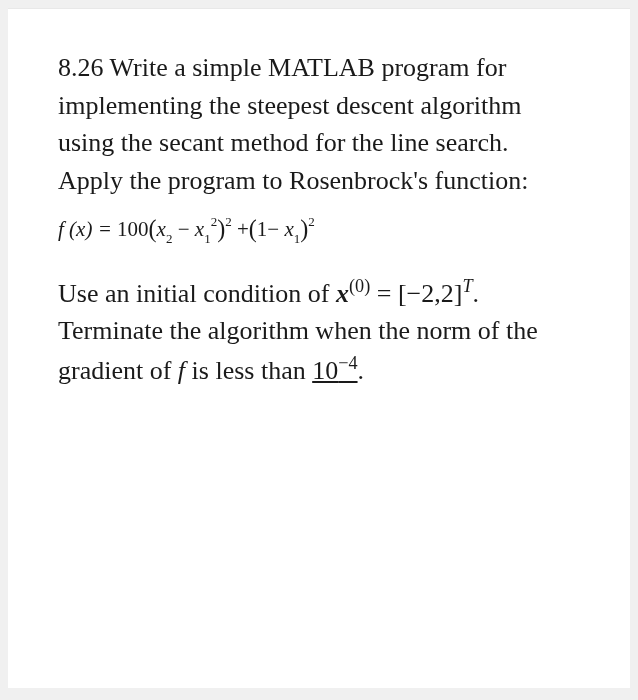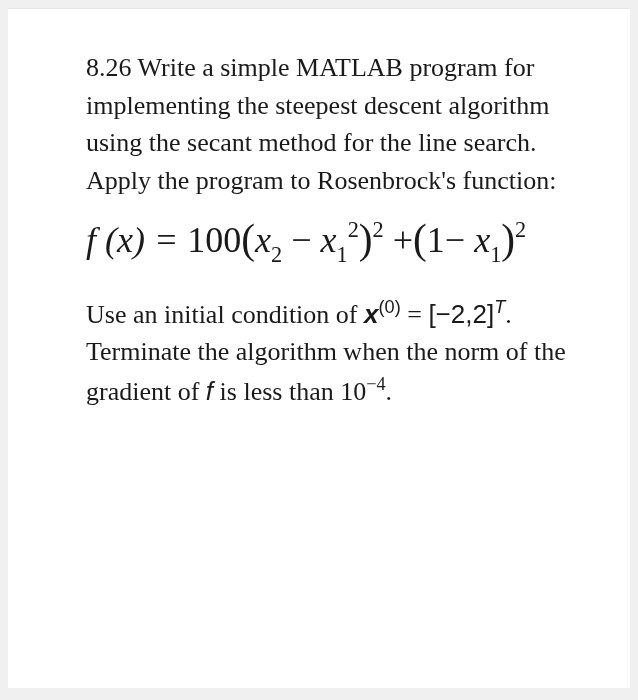"8.26 Write a simple MATLAB" .page { padding: 40px 60px 50px 78px -> 40px 60px 50px 50px }
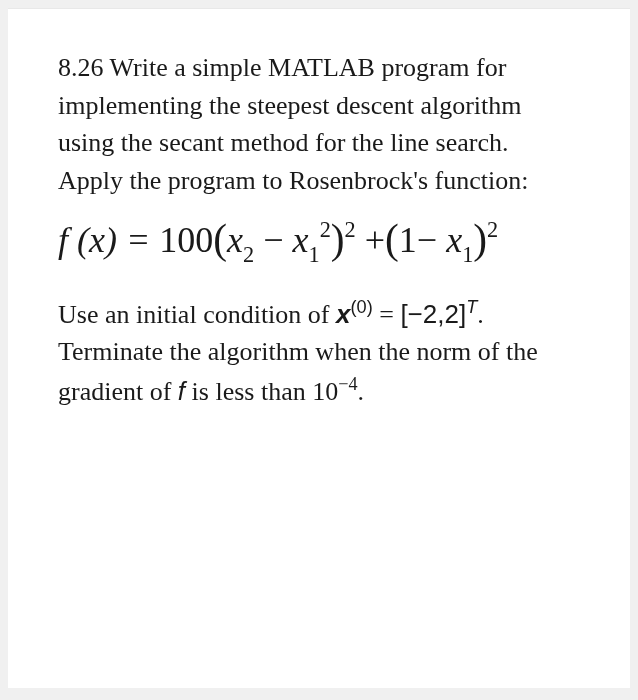"f (x) = 100(x2 −" .formula { font-size: 36px -> 21px }
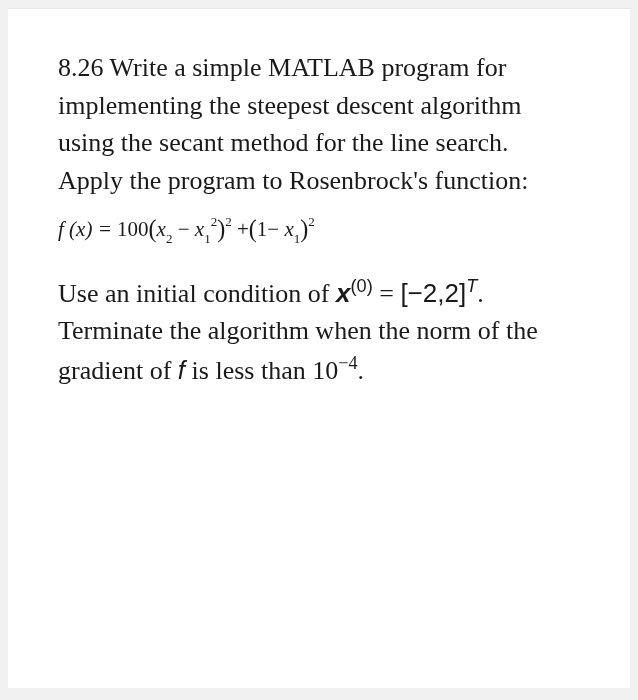"x(0)" .math-inline { font-family: Liberation Sans, sans-serif -> Liberation Serif, serif }
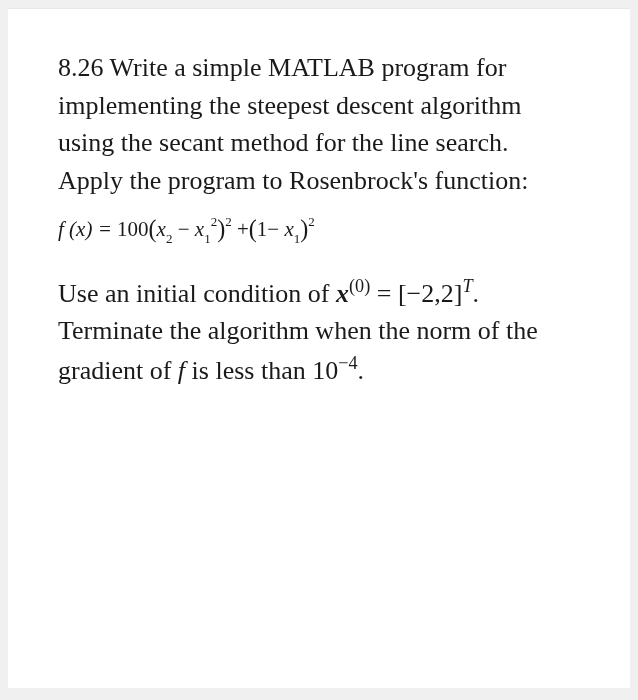"10−4" .tol { text-decoration: none -> underline }
